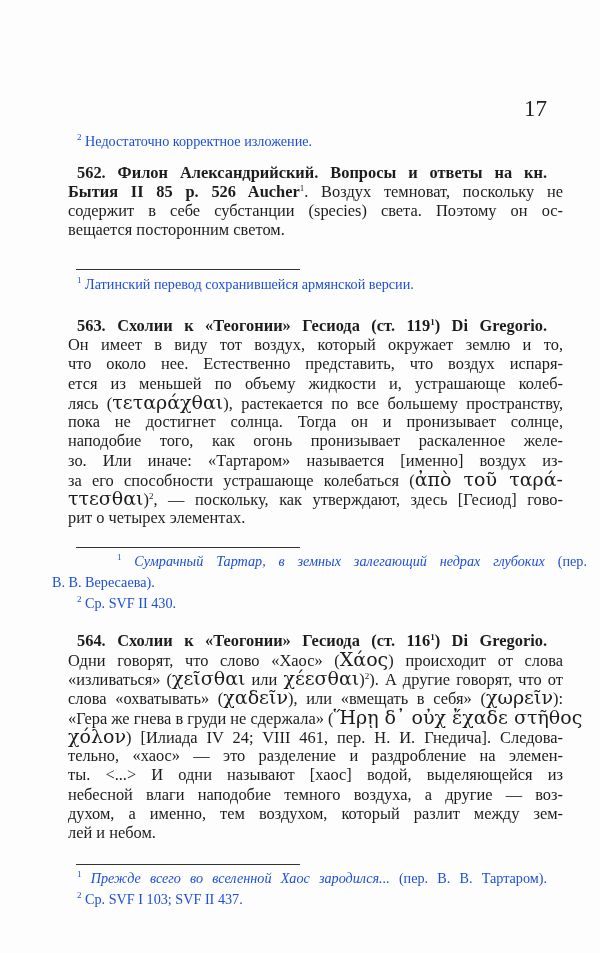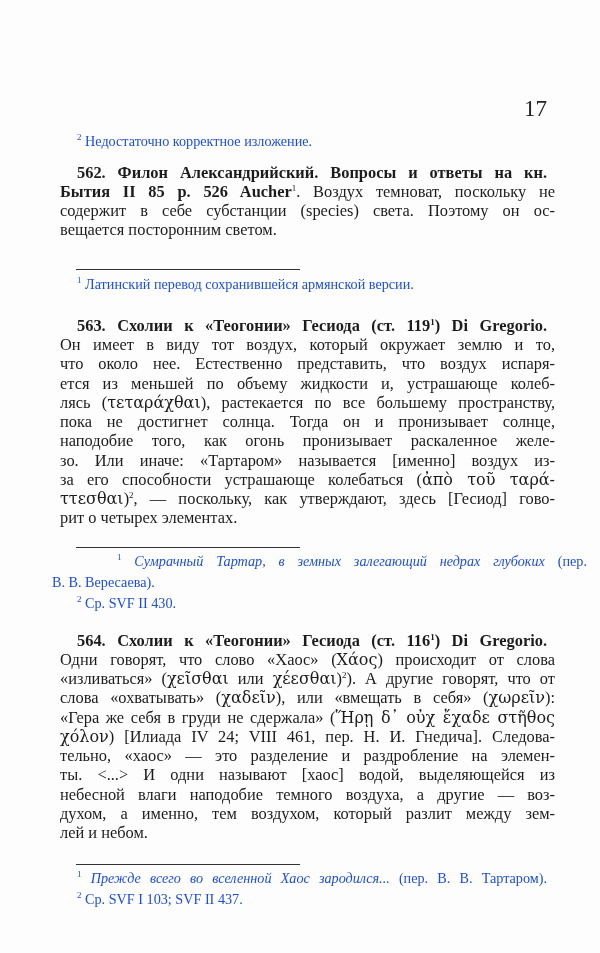"Бытия II 85 p. 526" .line { left: 60px -> 68px }
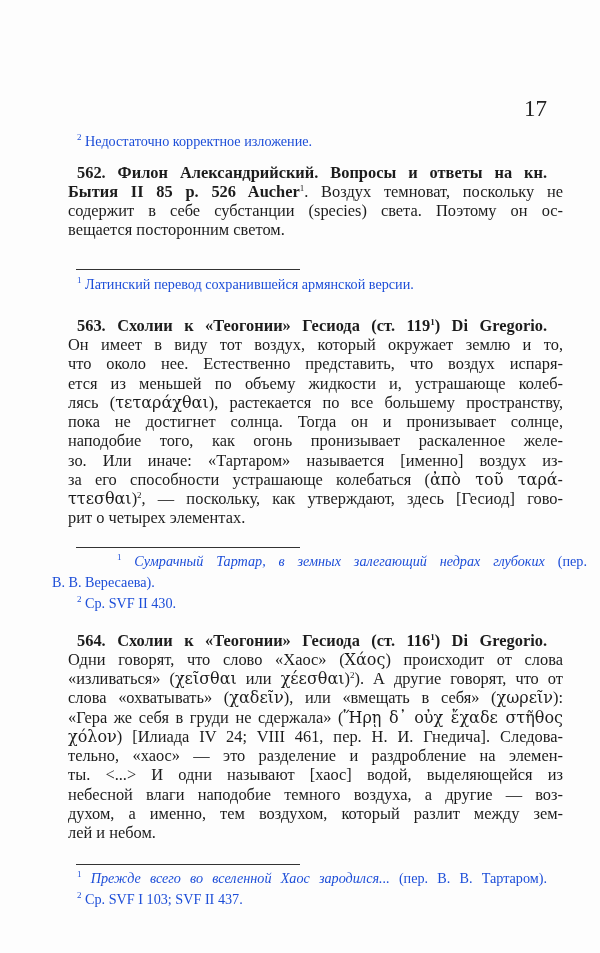"τεταράχθαι" .gr { font-size: 16px -> 19px }
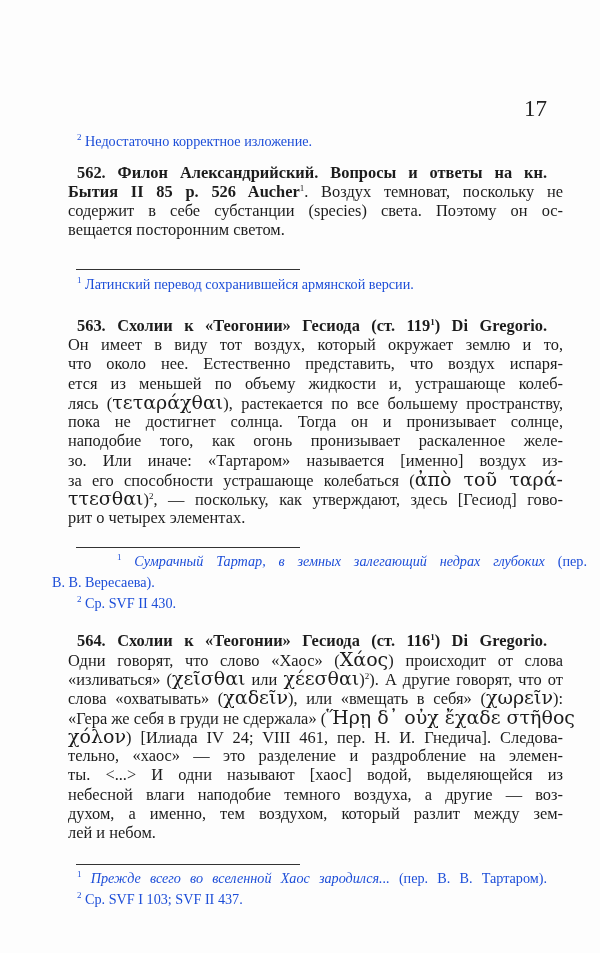"«Гера же себя в груди" span { text: себя -> гнева }
